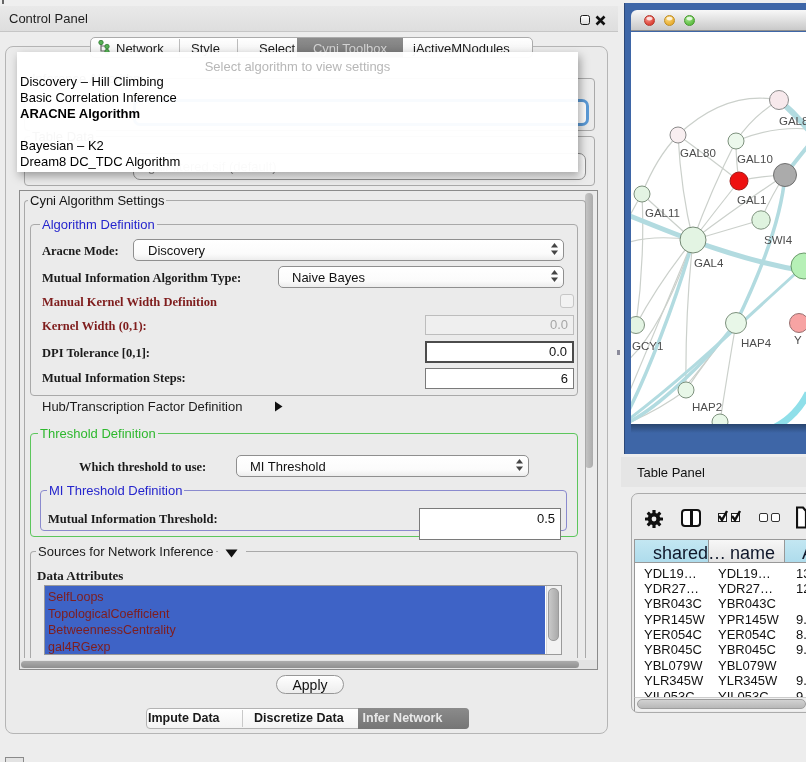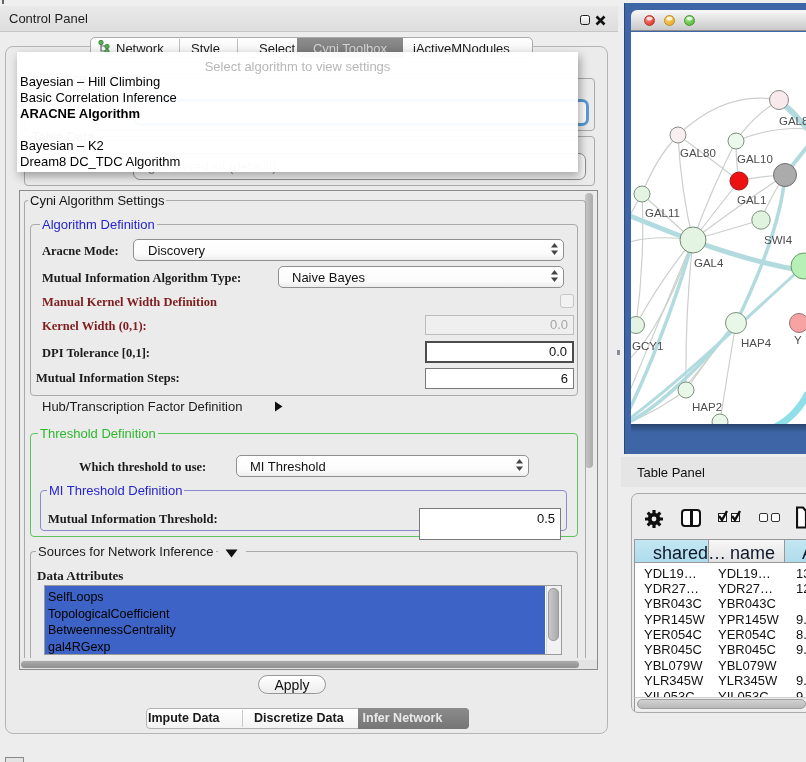"Bayesian – Hill Climbing" div.abs { text: Bayesian -> Discovery }
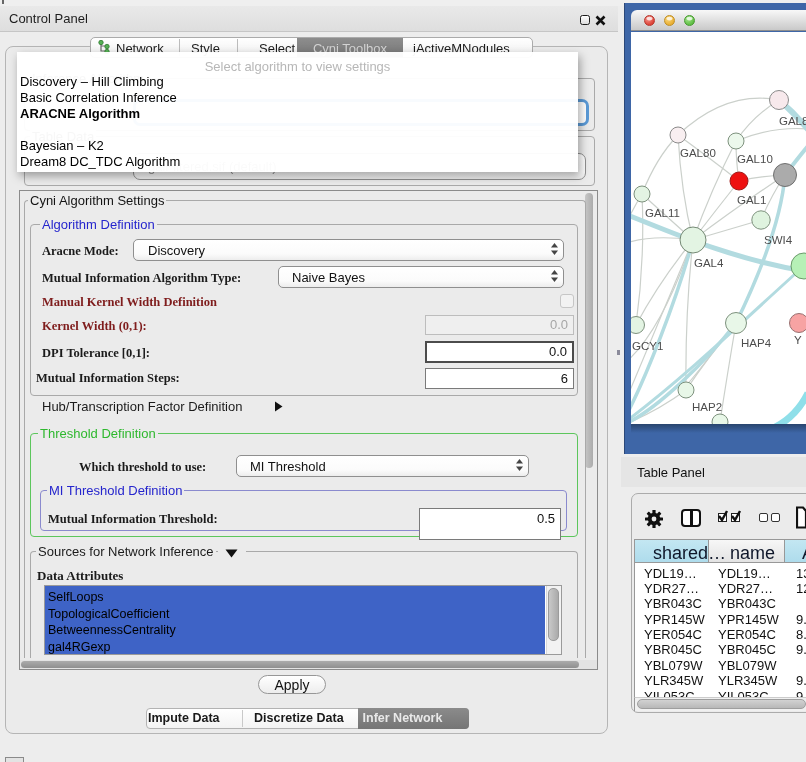"Mutual Information Steps:" div.abs { left: 36px -> 42px }
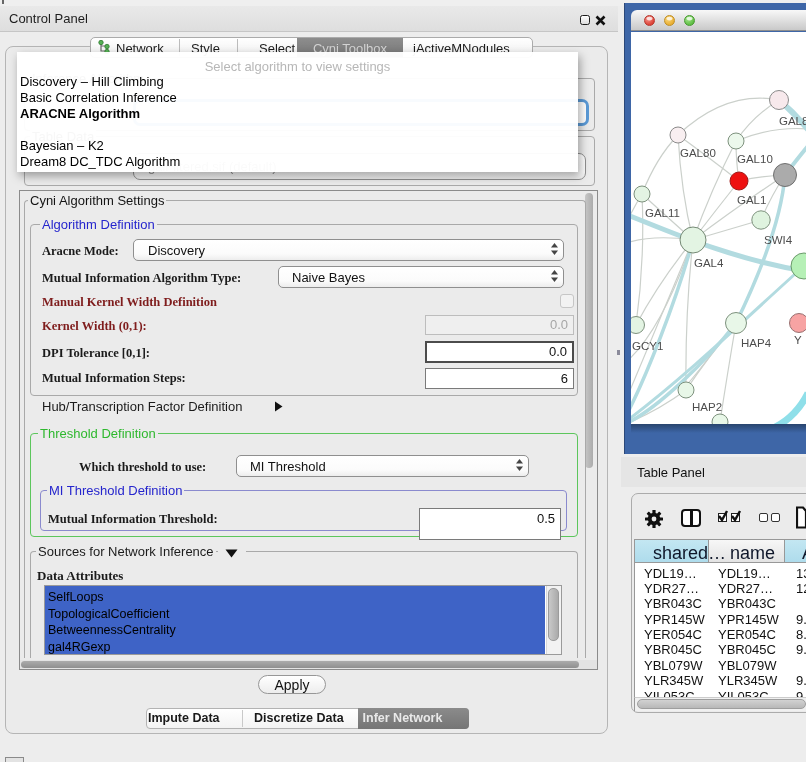"SelfLoops" .litem { color: #000000 -> #7f1d1d }
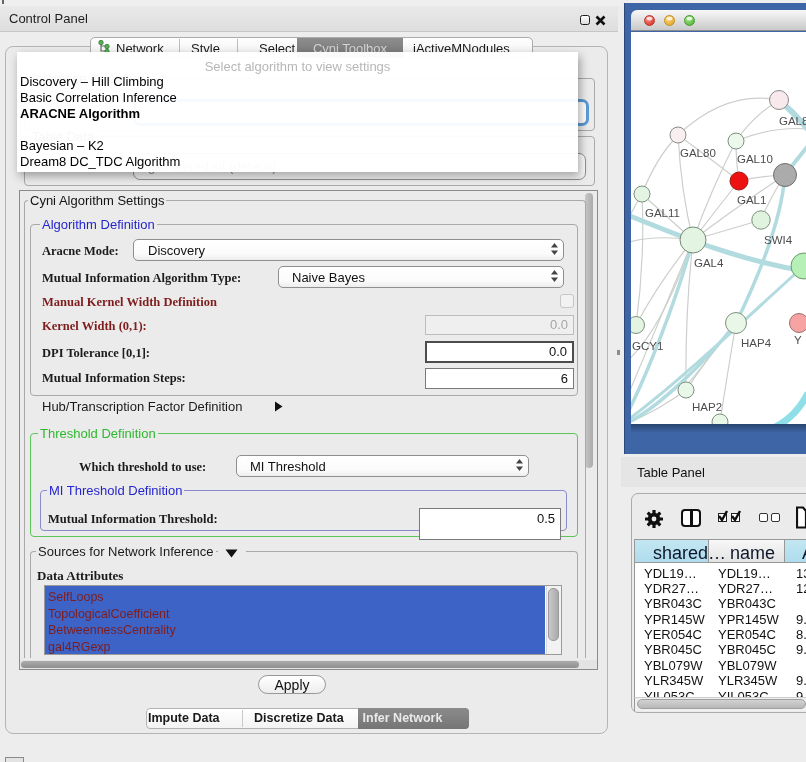"Apply" #applybtn { left: 258px -> 276px }
